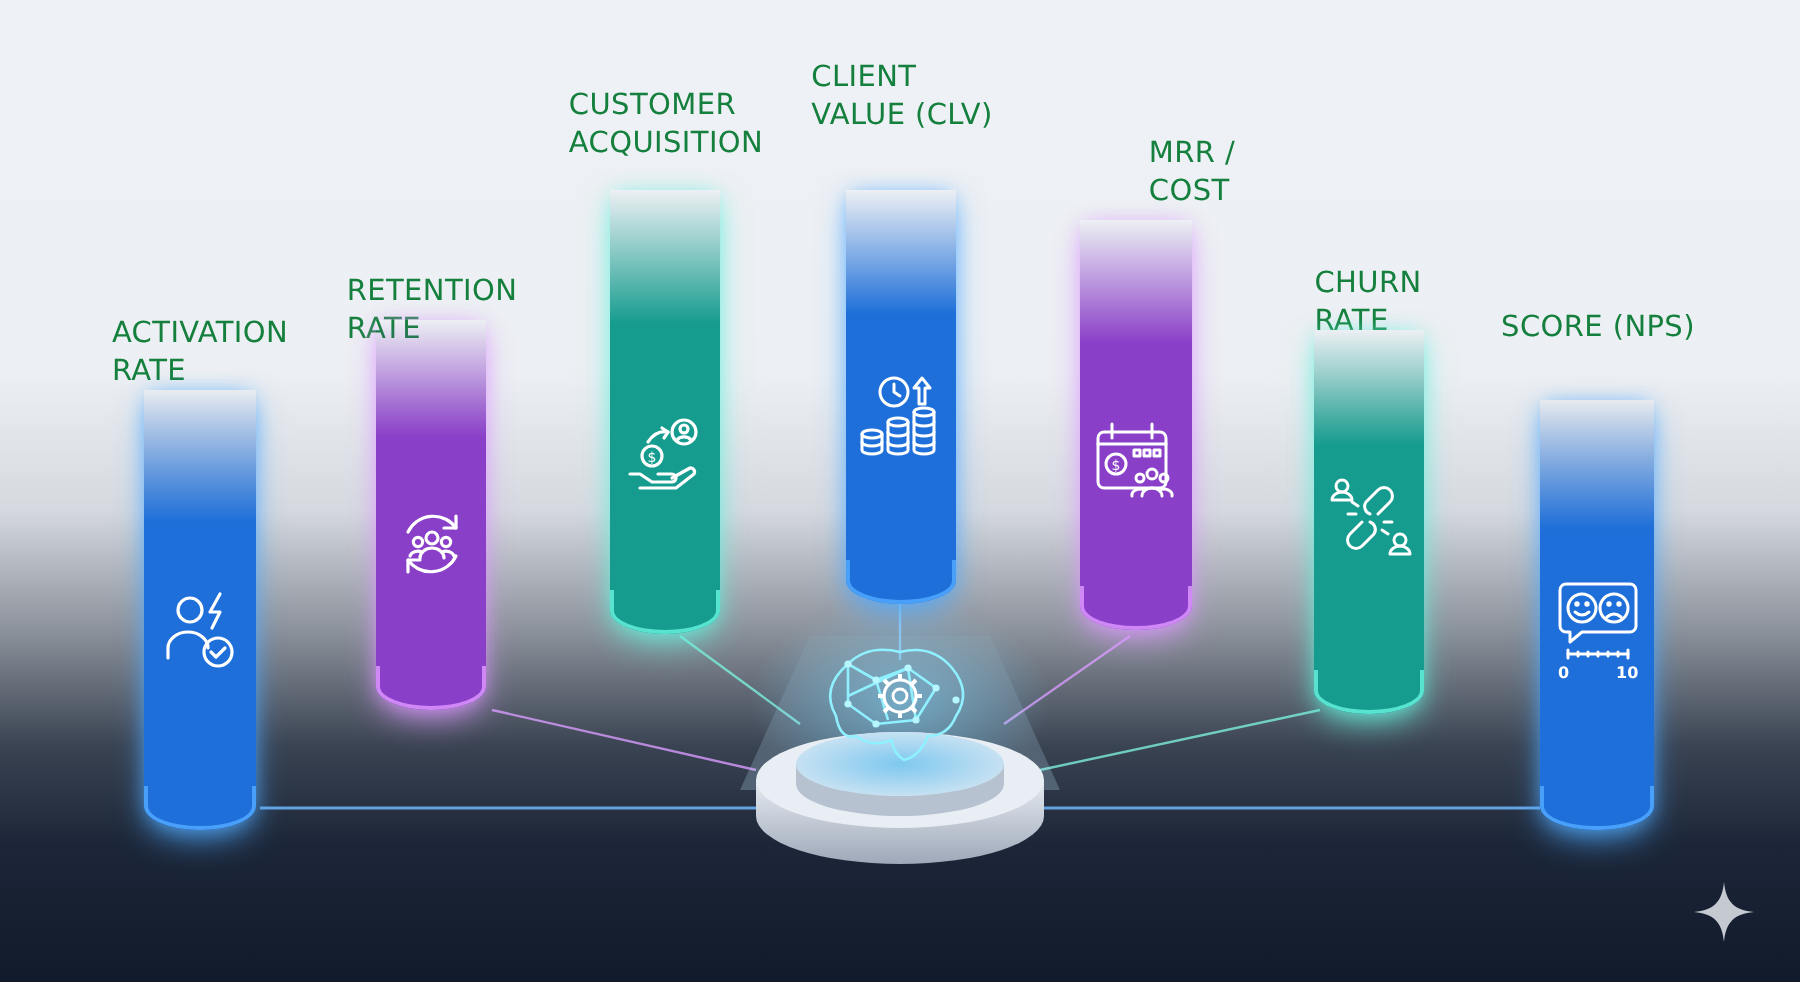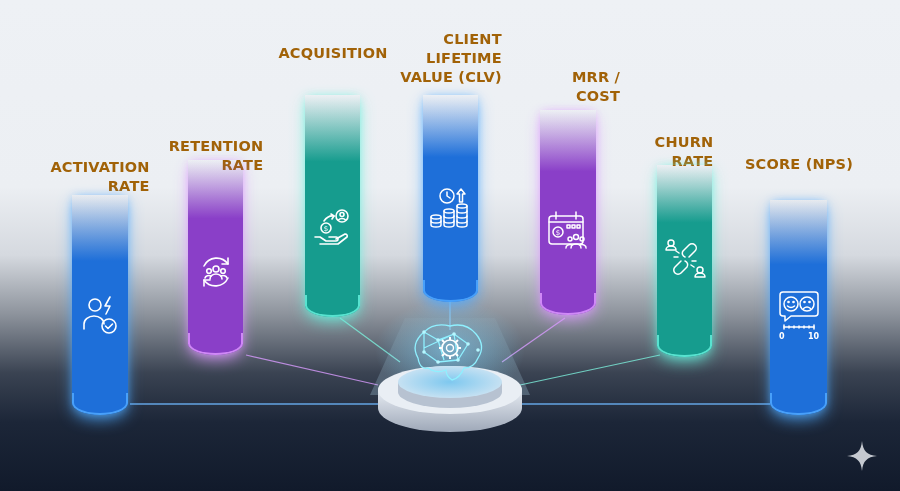"CLIENT" .label { color: #a16207 -> #15803d; font-weight: 700 -> 400; text-align: right -> left }
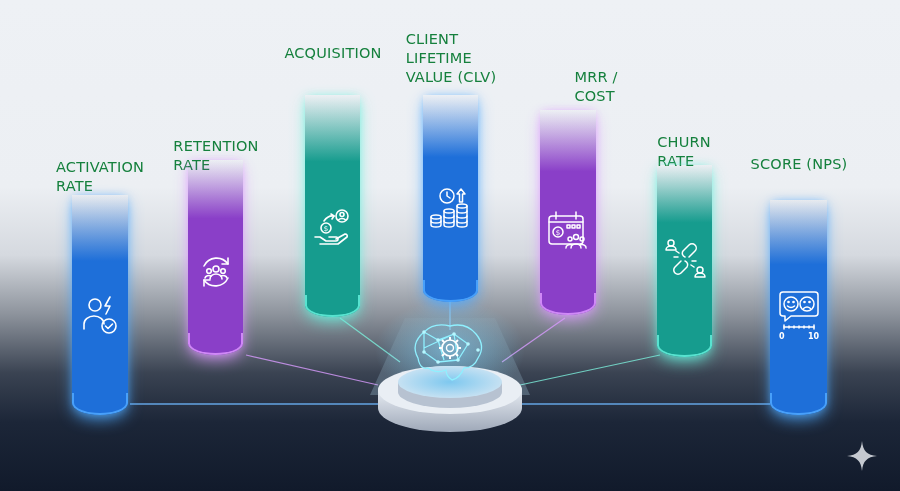"CUSTOMER" div { html: none -> <div>CUSTOMER</div> }
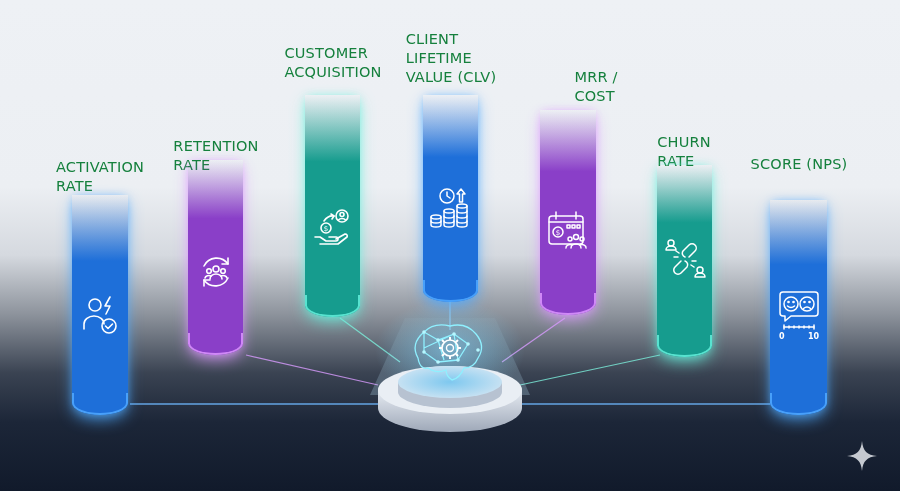"LIFETIME" div { html: <div>LIFETIME</div> -> none }
